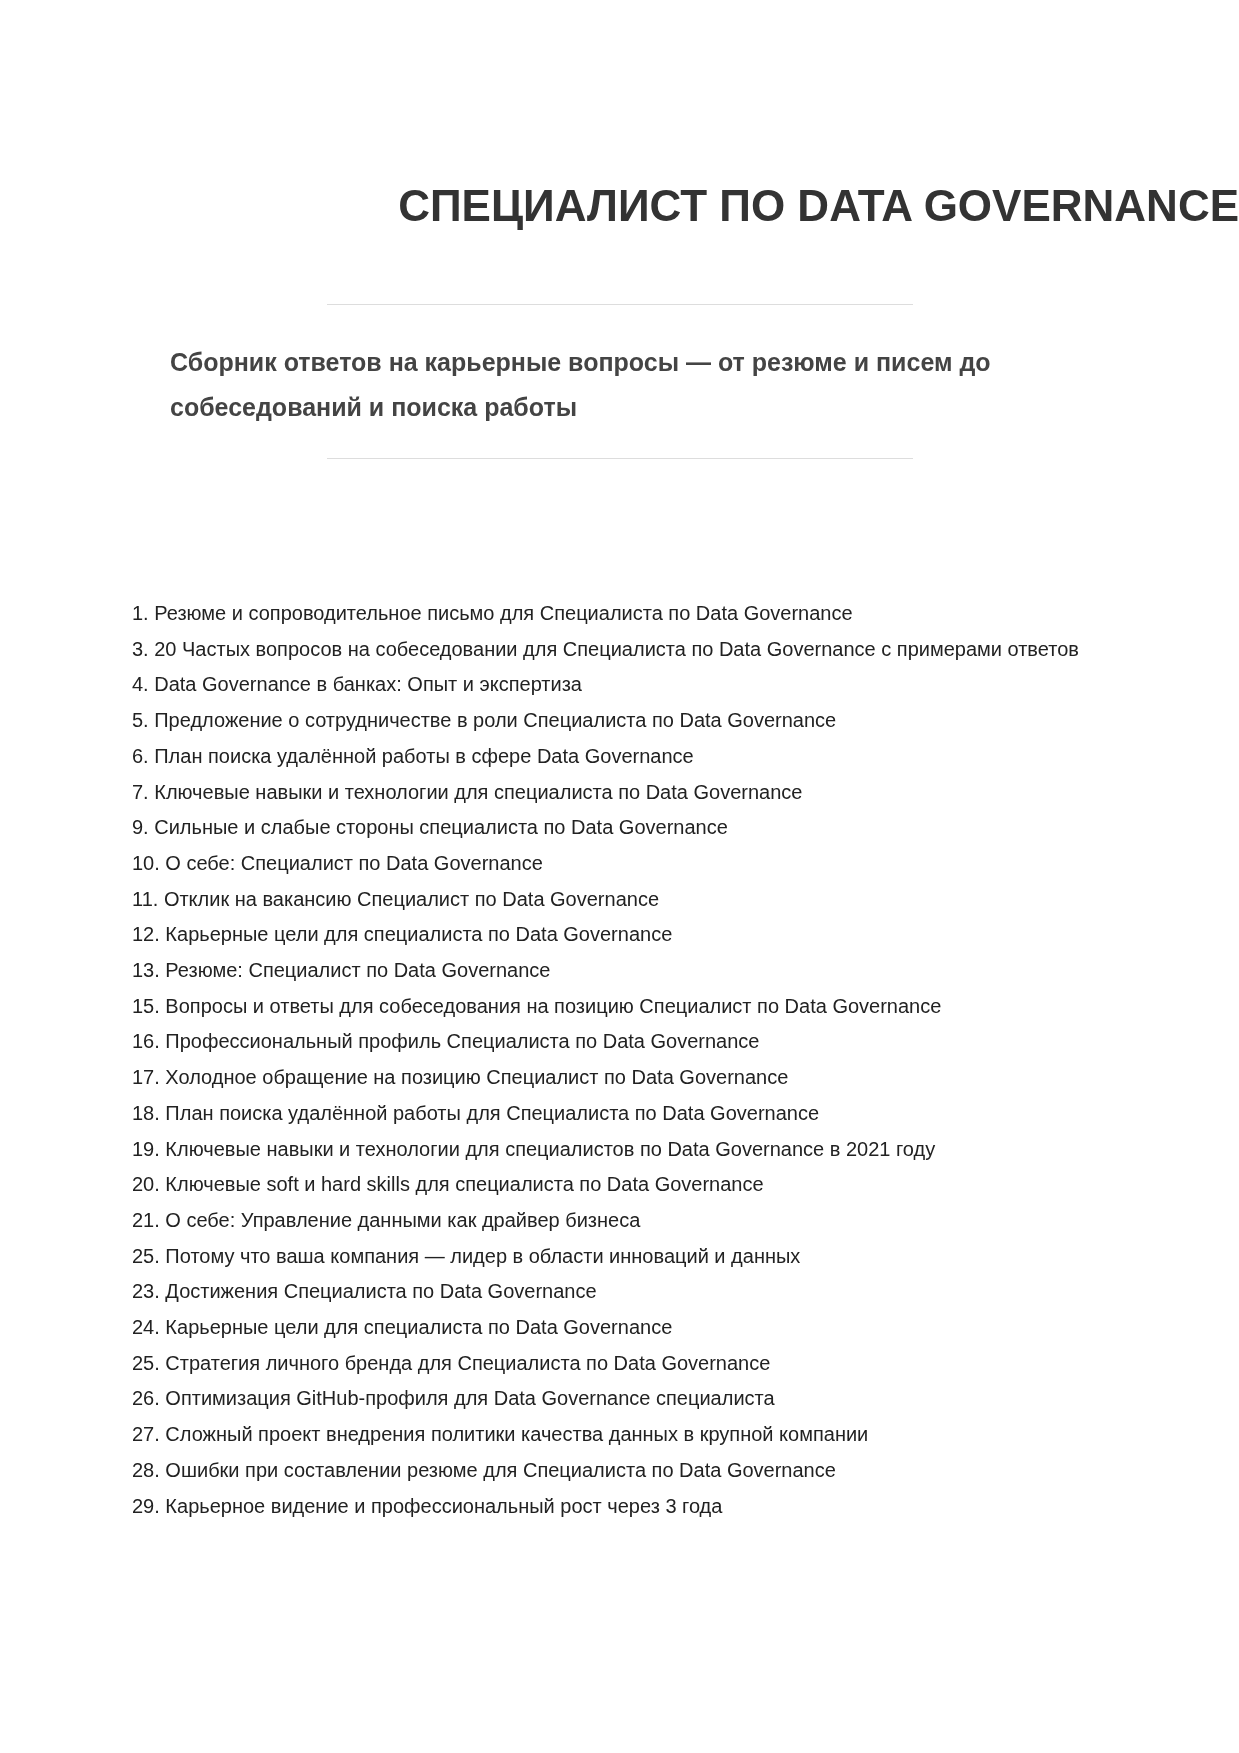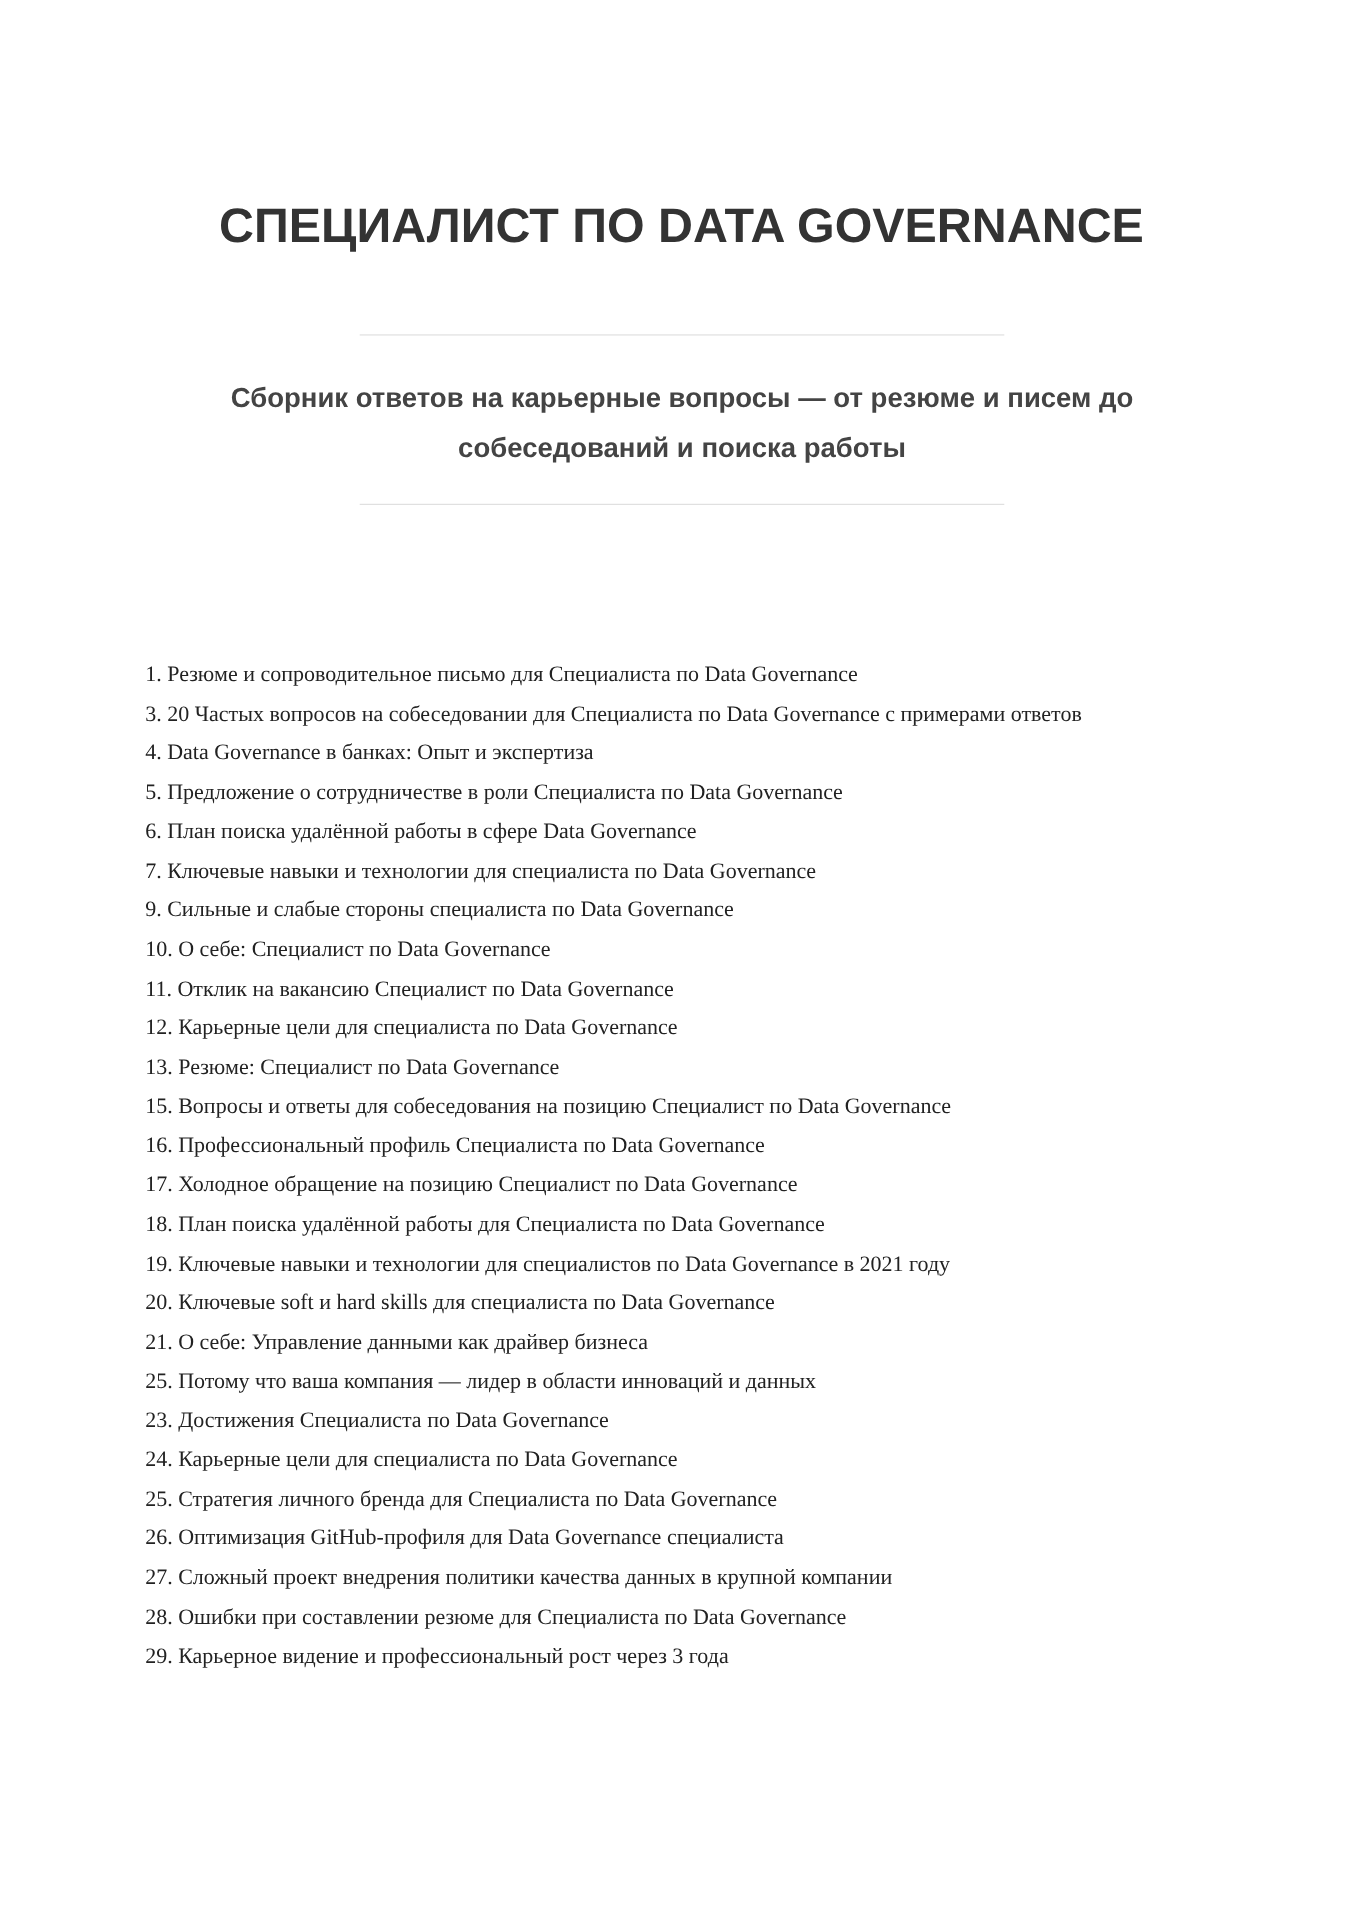"СПЕЦИАЛИСТ ПО DATA GOVERNANCE" .title { text-align: center -> right }
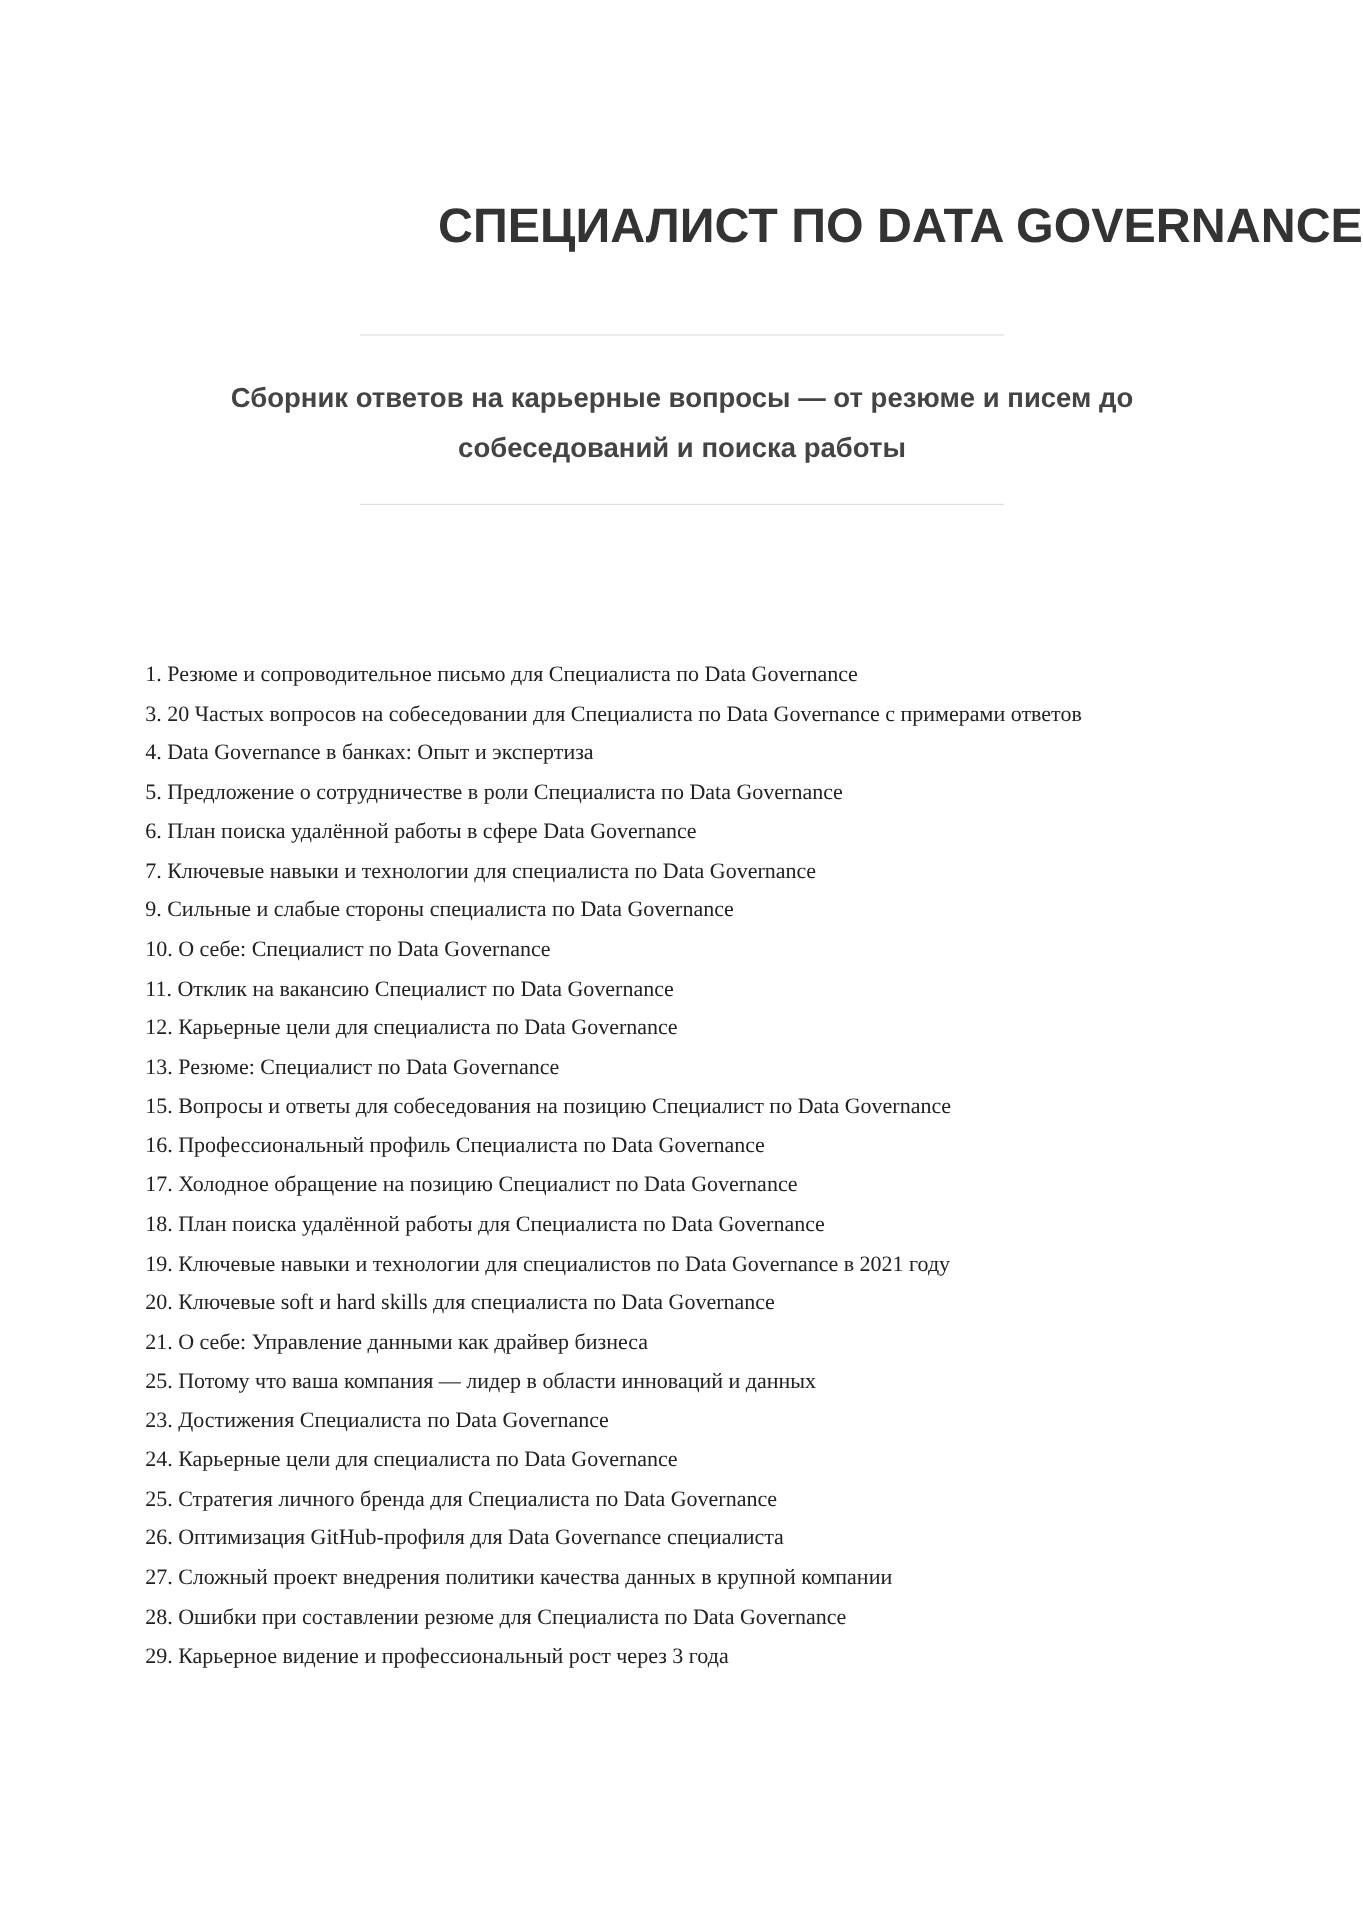"Сборник ответов на карьерные вопросы" .subtitle { text-align: center -> left }
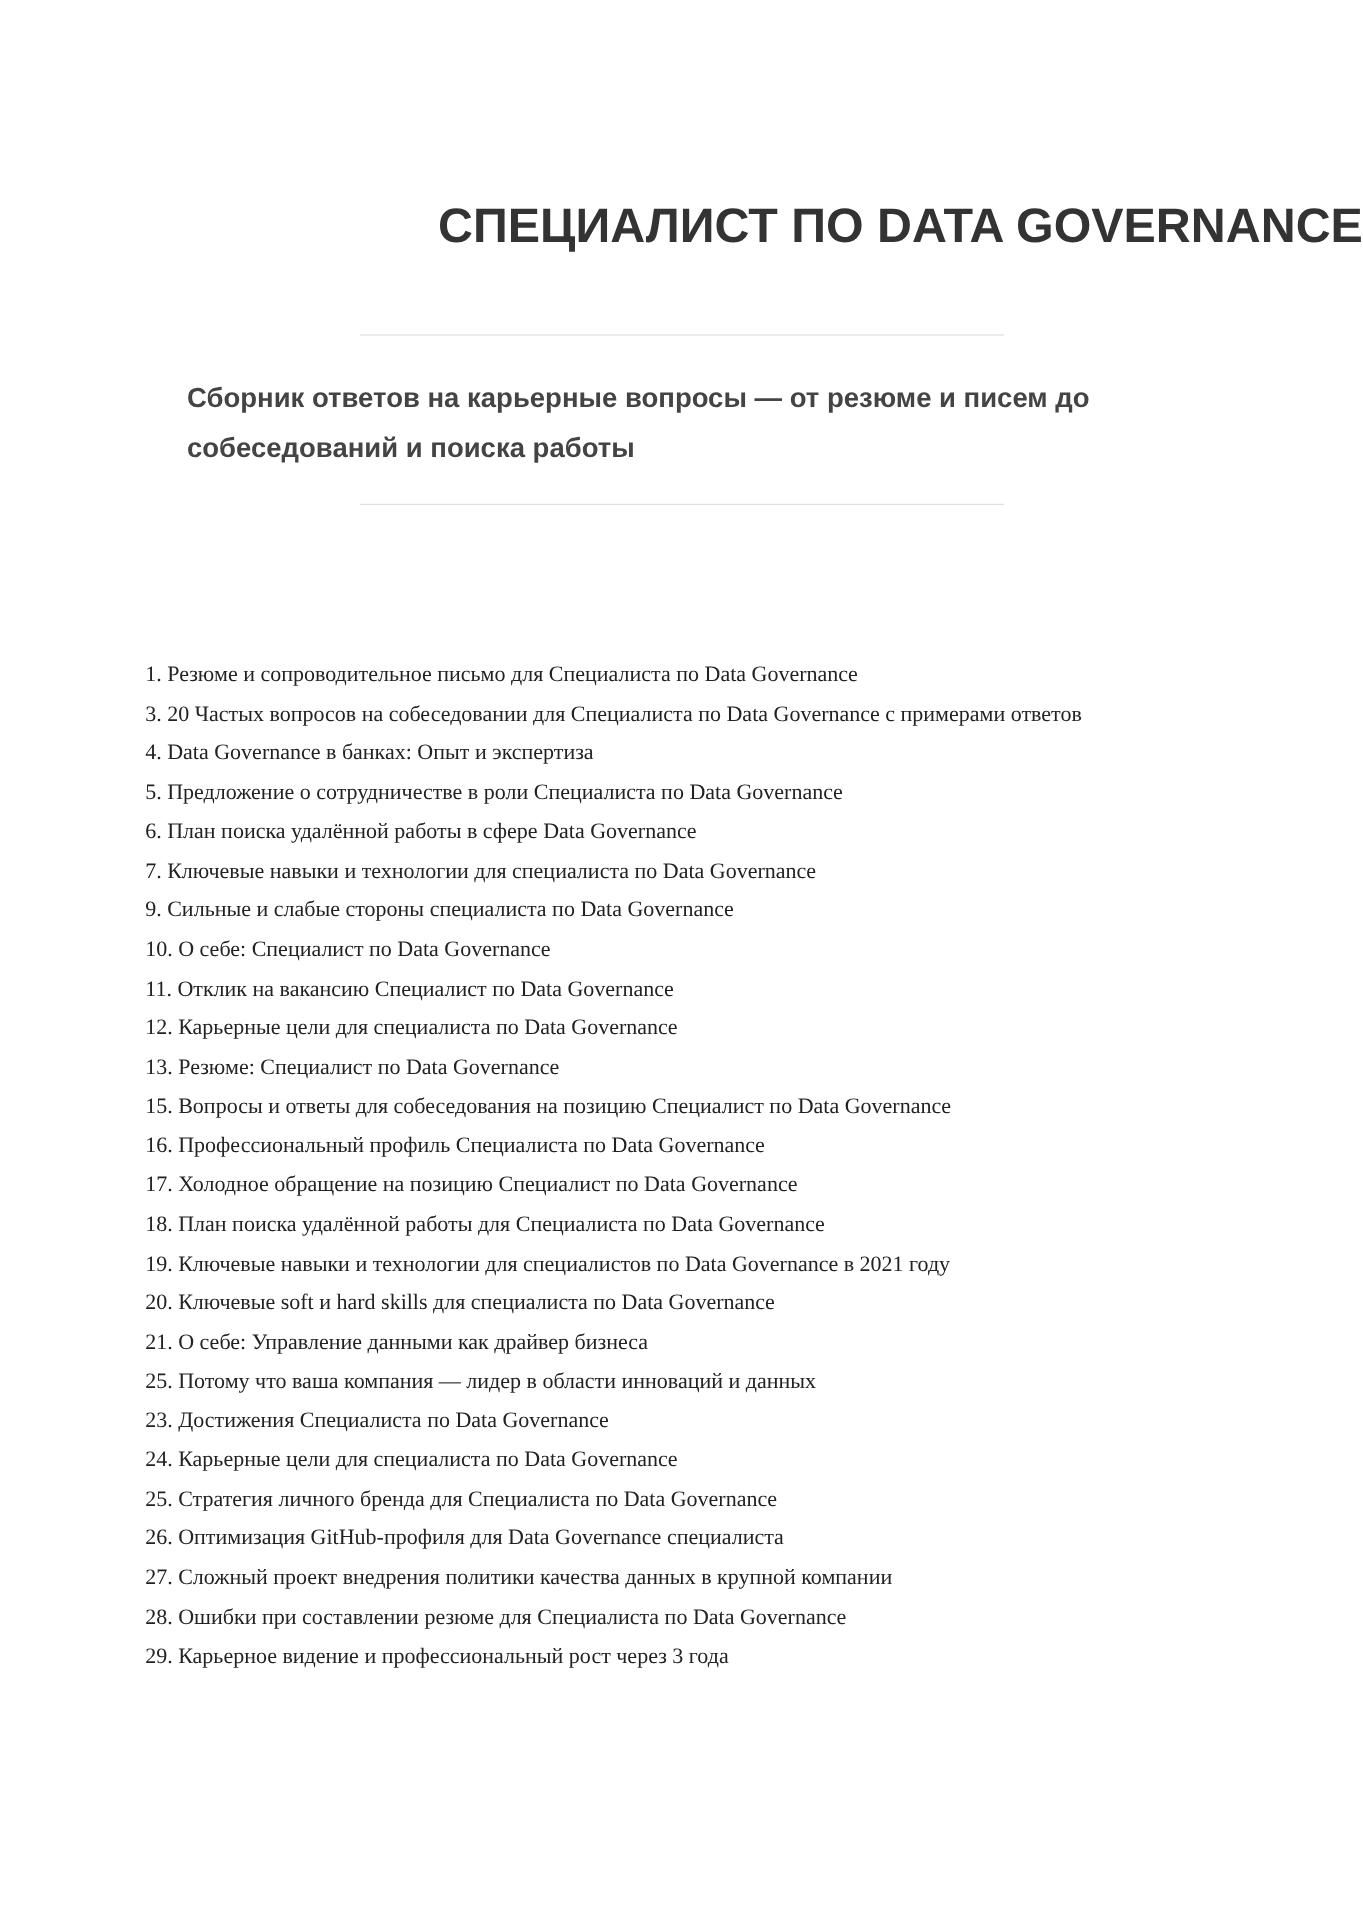"1. Резюме и сопроводительное письмо" .toc { font-family: Liberation Serif, serif -> none }
